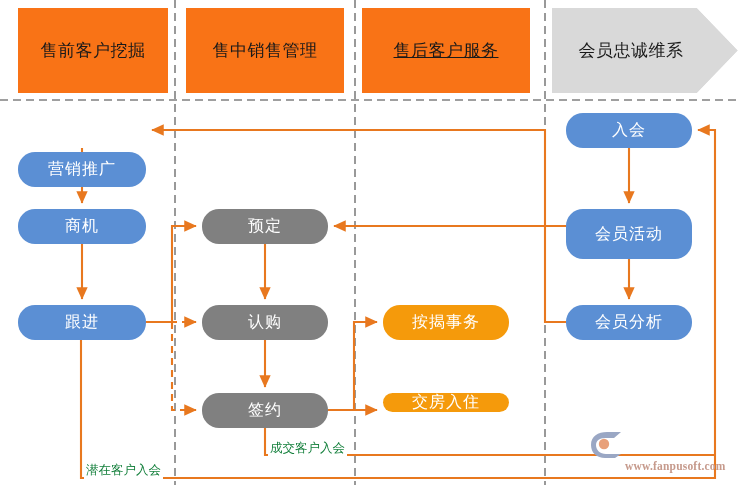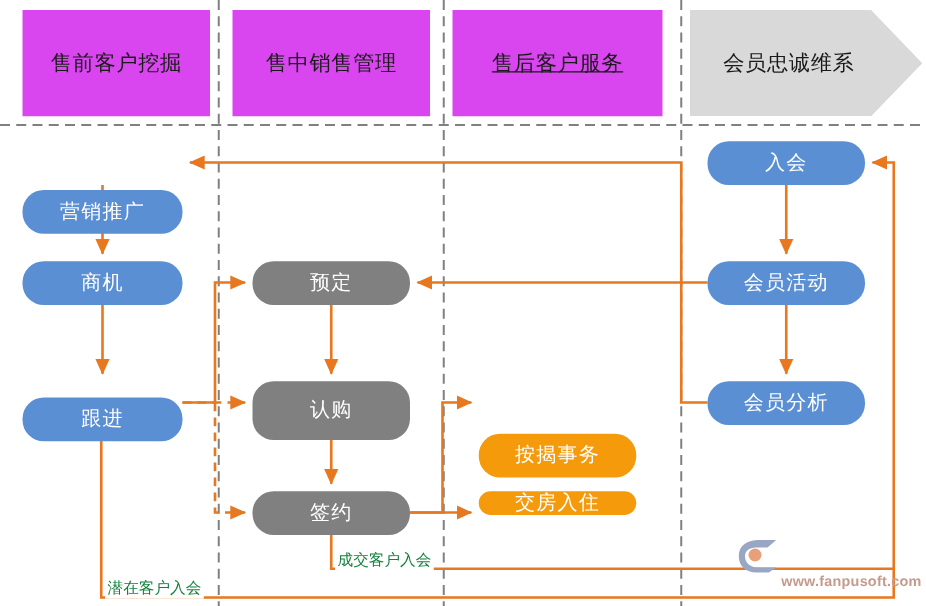"售前客户挖掘" .phase { background: #d946ef -> #f97316 }
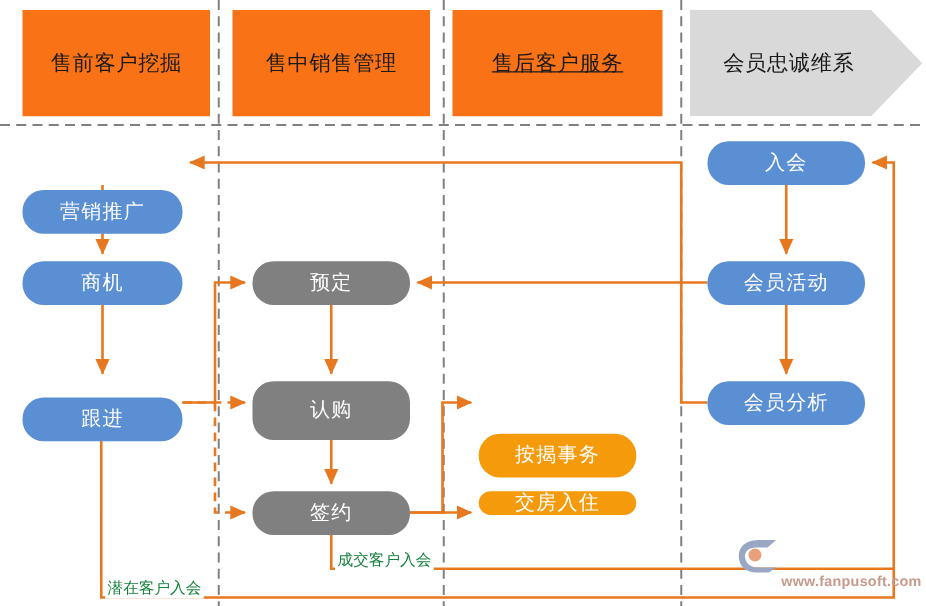"会员活动" div.node { height: 35px -> 50px }
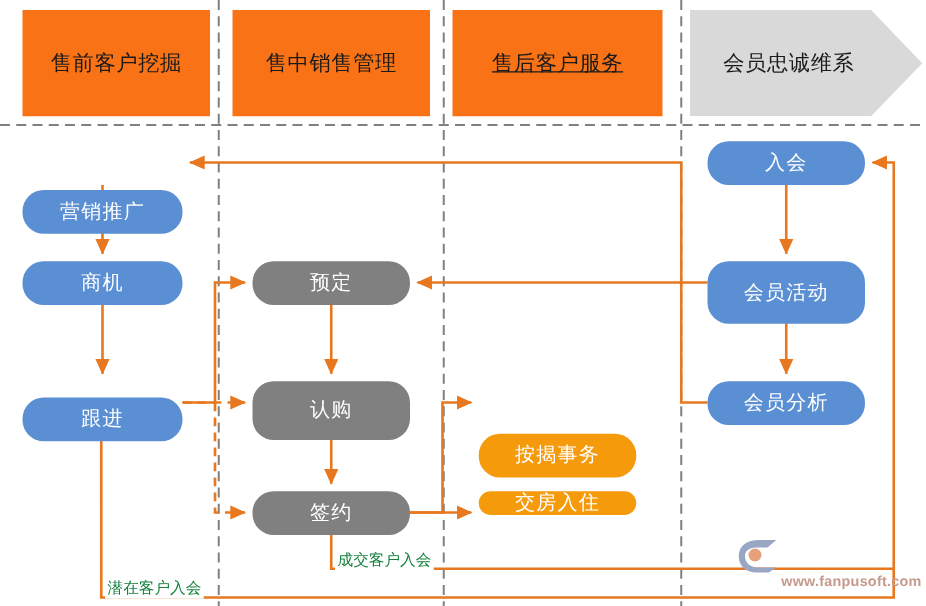"跟进" div.node { top: 318px -> 305px }
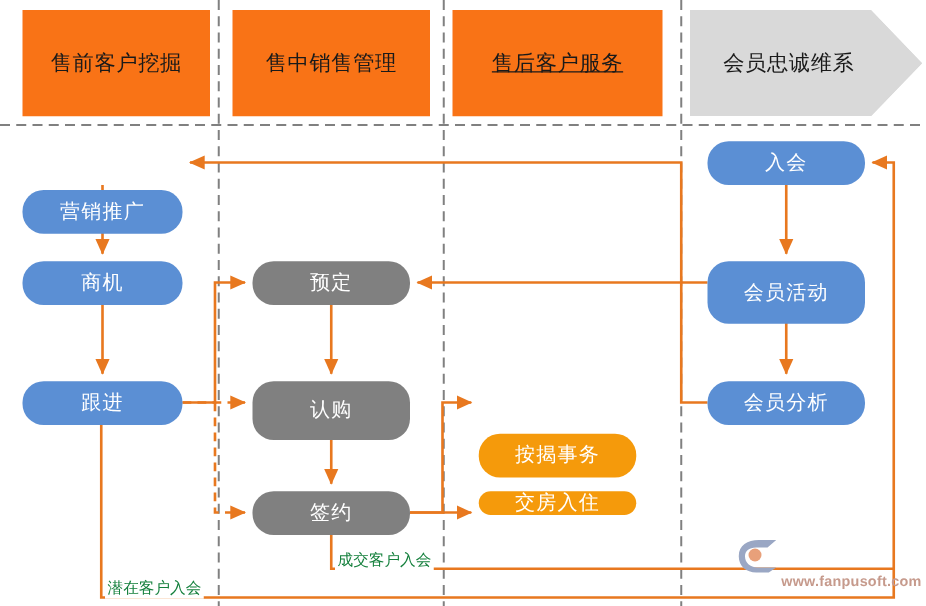"认购" div.node { height: 47px -> 35px }
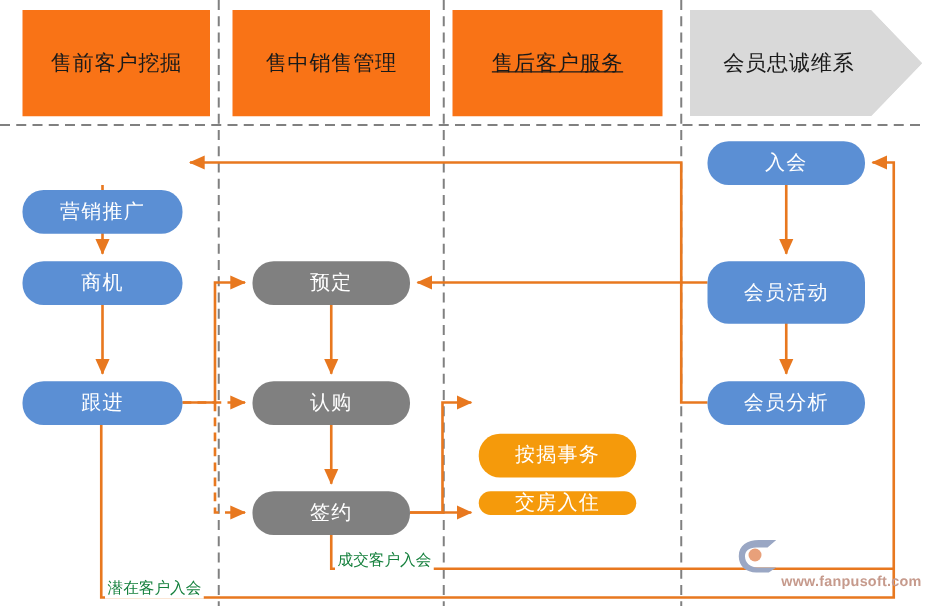"按揭事务" div.node { margin-top: 42px -> none }
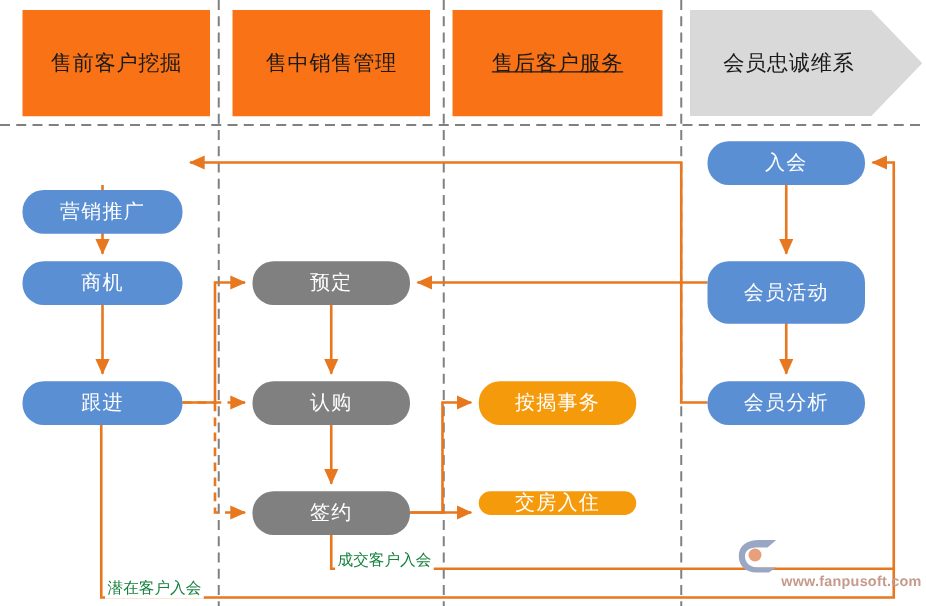"www.fanpusoft.com" #wm-url { font-family: Liberation Sans, sans-serif -> Liberation Serif, serif }
